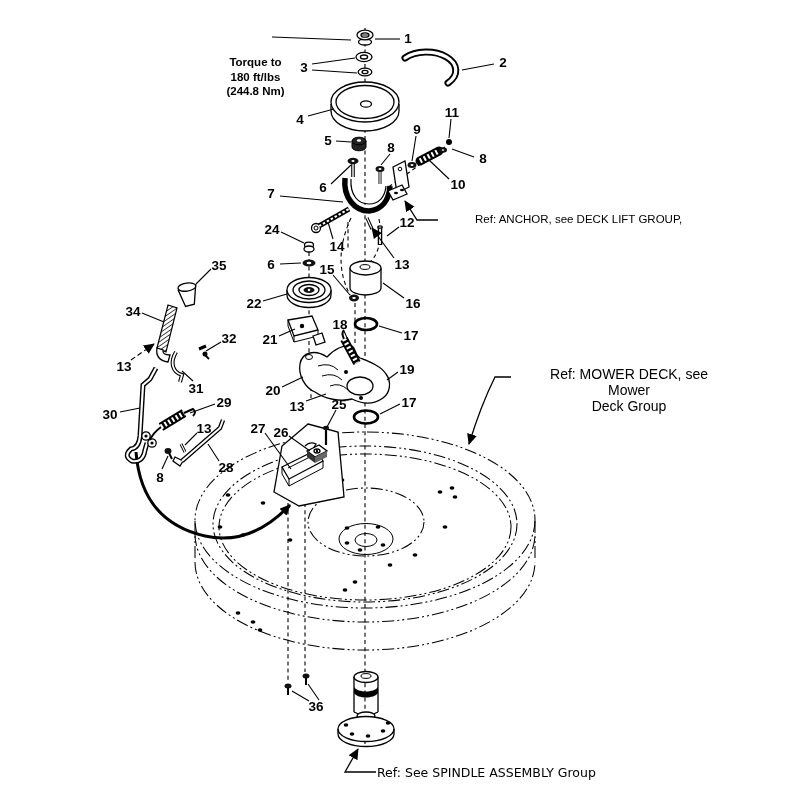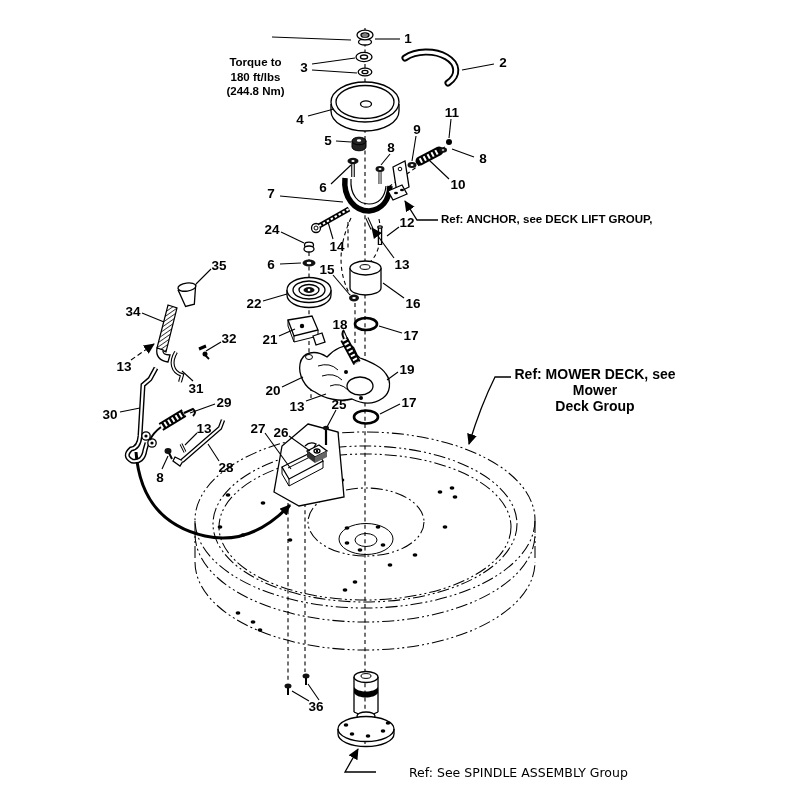"Ref: ANCHOR, see DECK LIFT" .reftext { font-weight: bold -> normal; margin-left: none -> 34px }
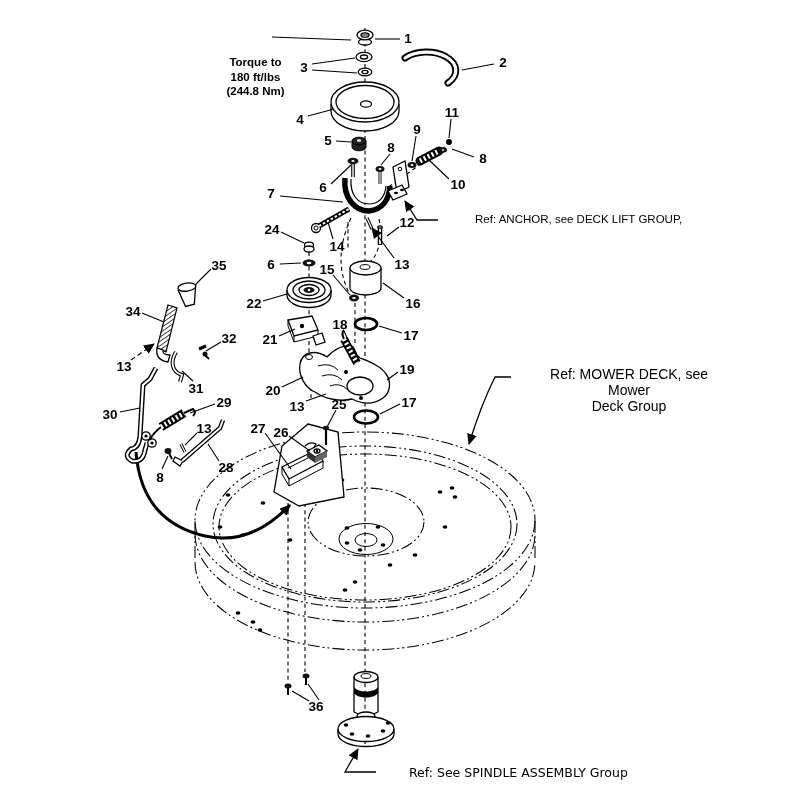"Ref: See SPINDLE ASSEMBLY Group" .refplain { margin-left: 32px -> none }
